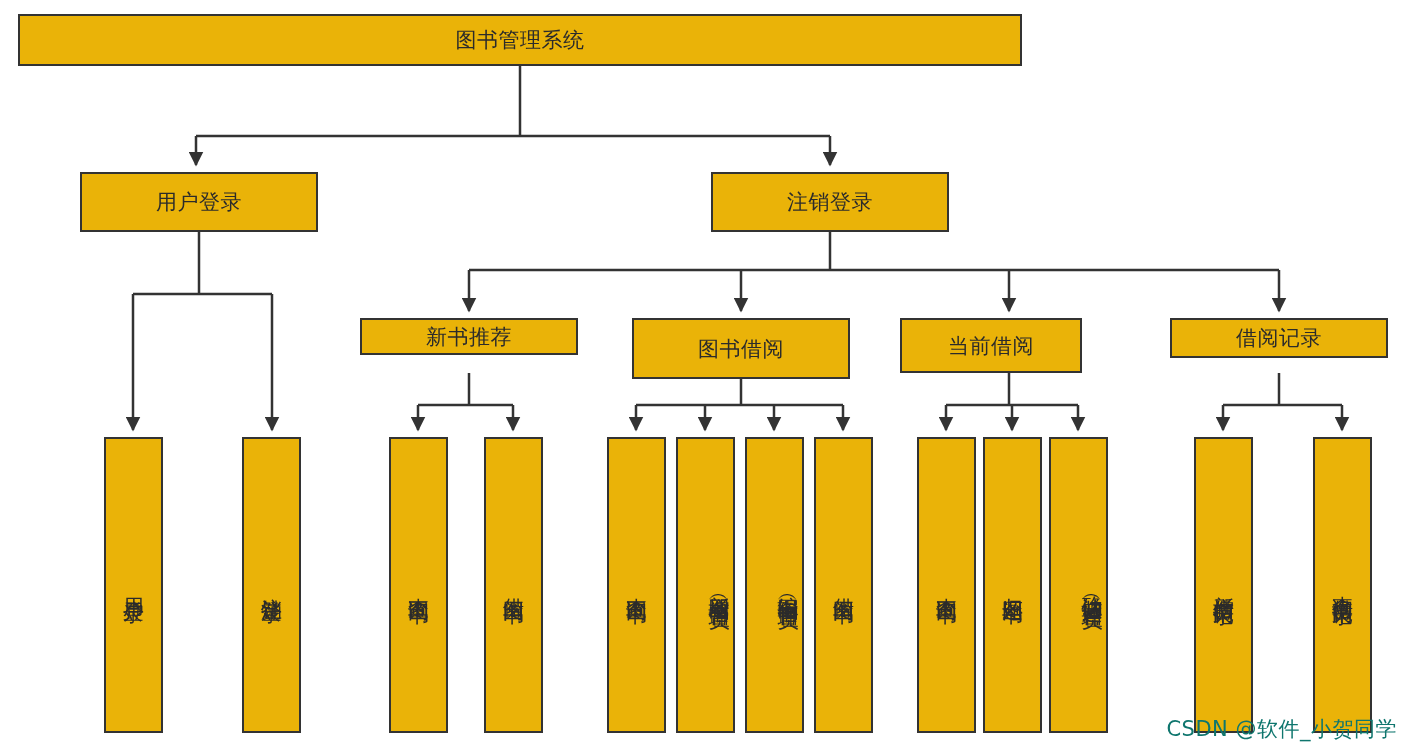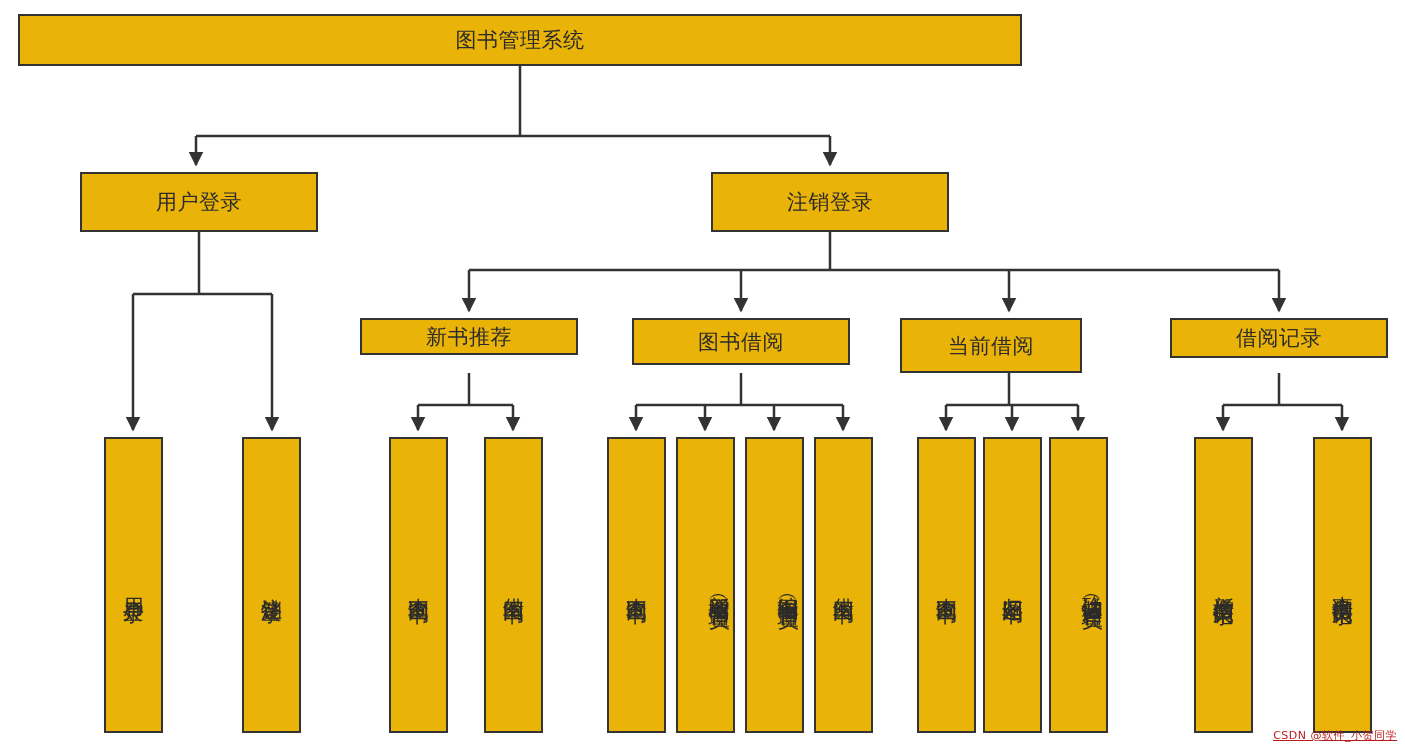"图书借阅" div.node { height: 47px -> 61px }
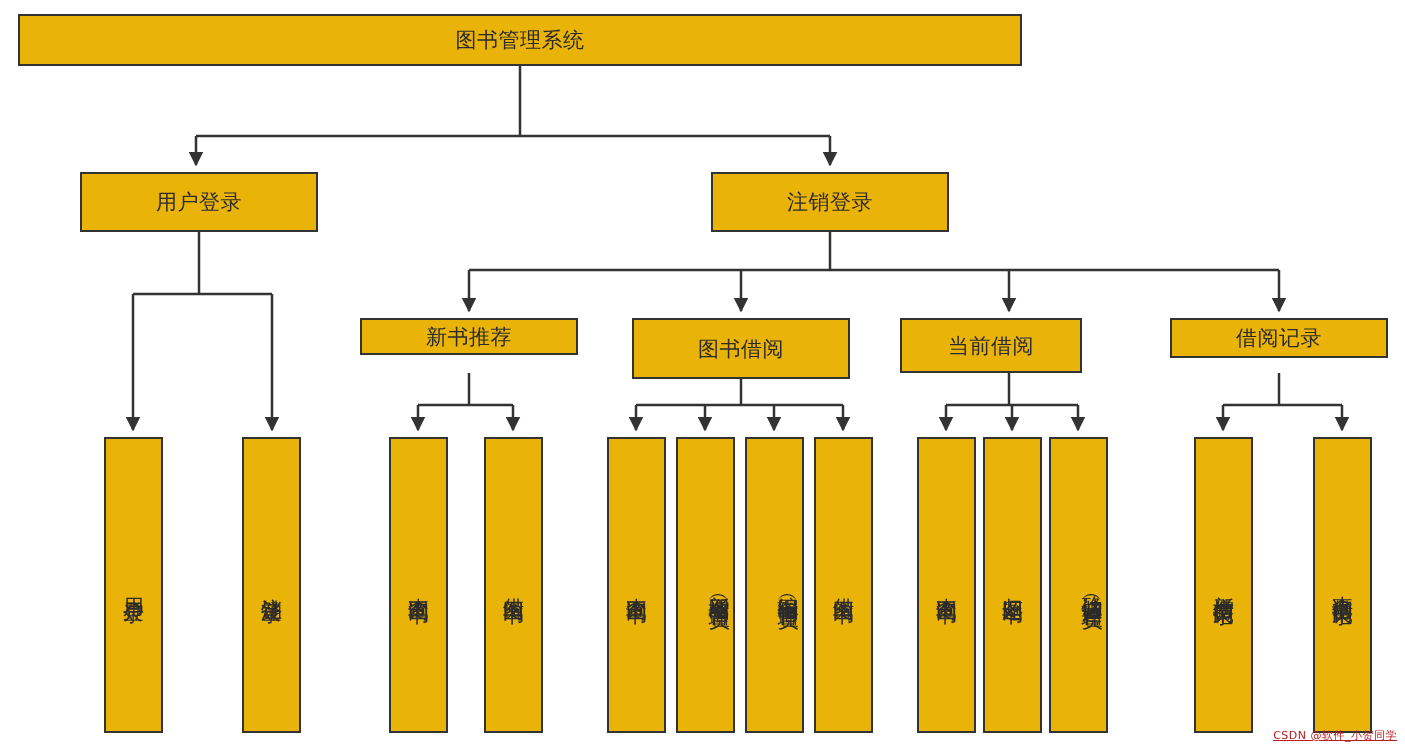"CSDN @软件_小贺同学" .watermark { color: #b91c1c -> #0f766e; font-size: 11px -> 21px; text-decoration: underline -> none }
